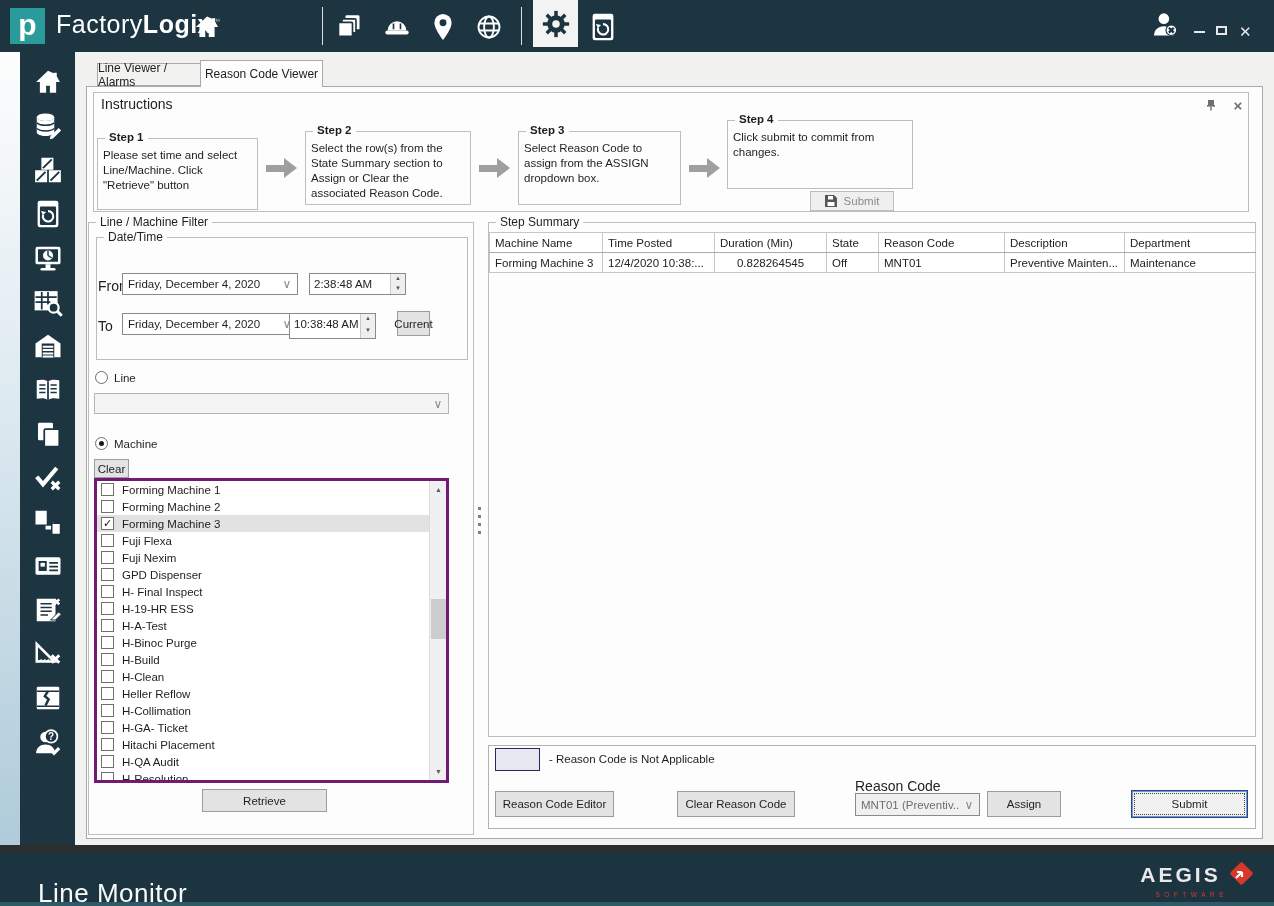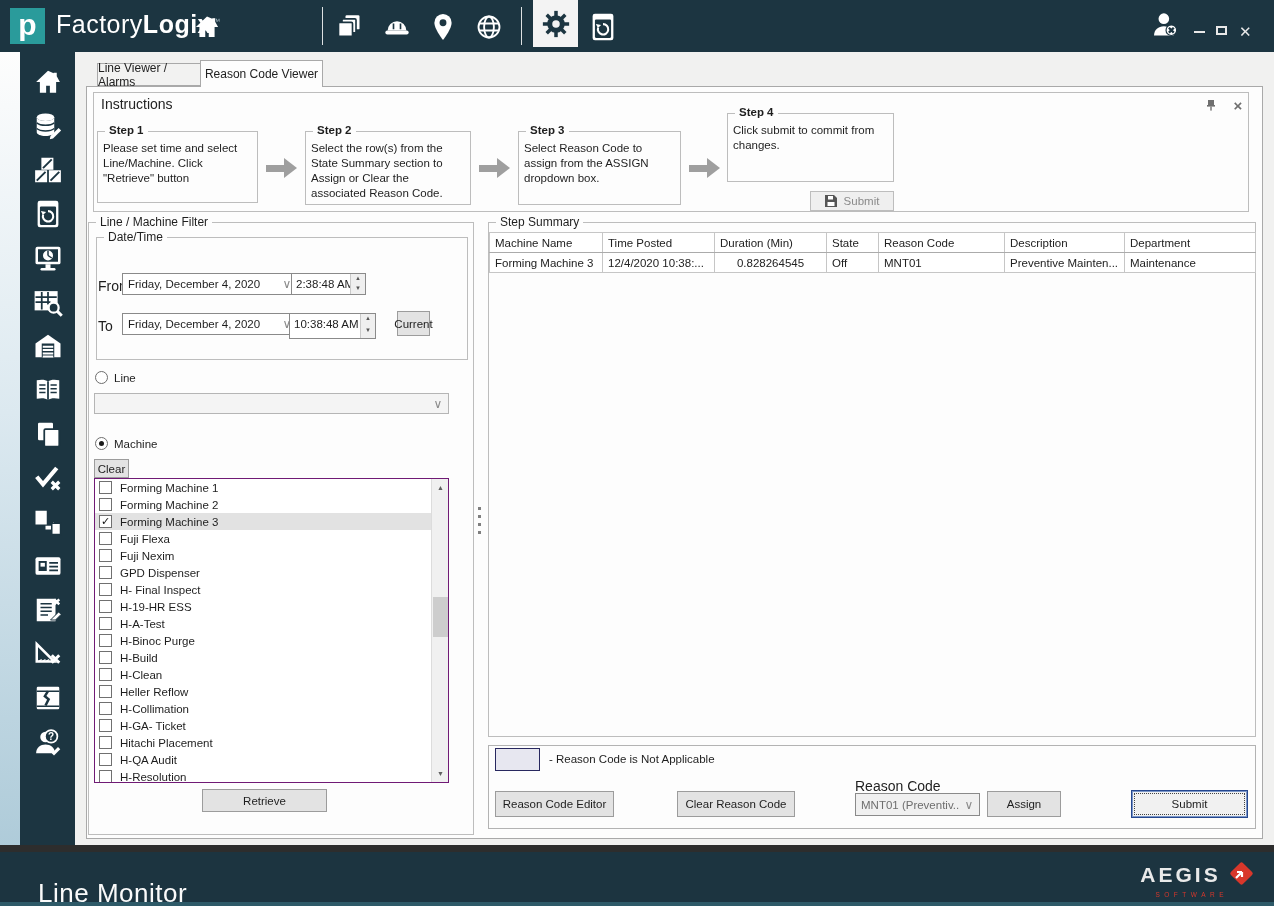"Step 4" div.gbox { top: 113px -> 120px; width: 167px -> 186px }
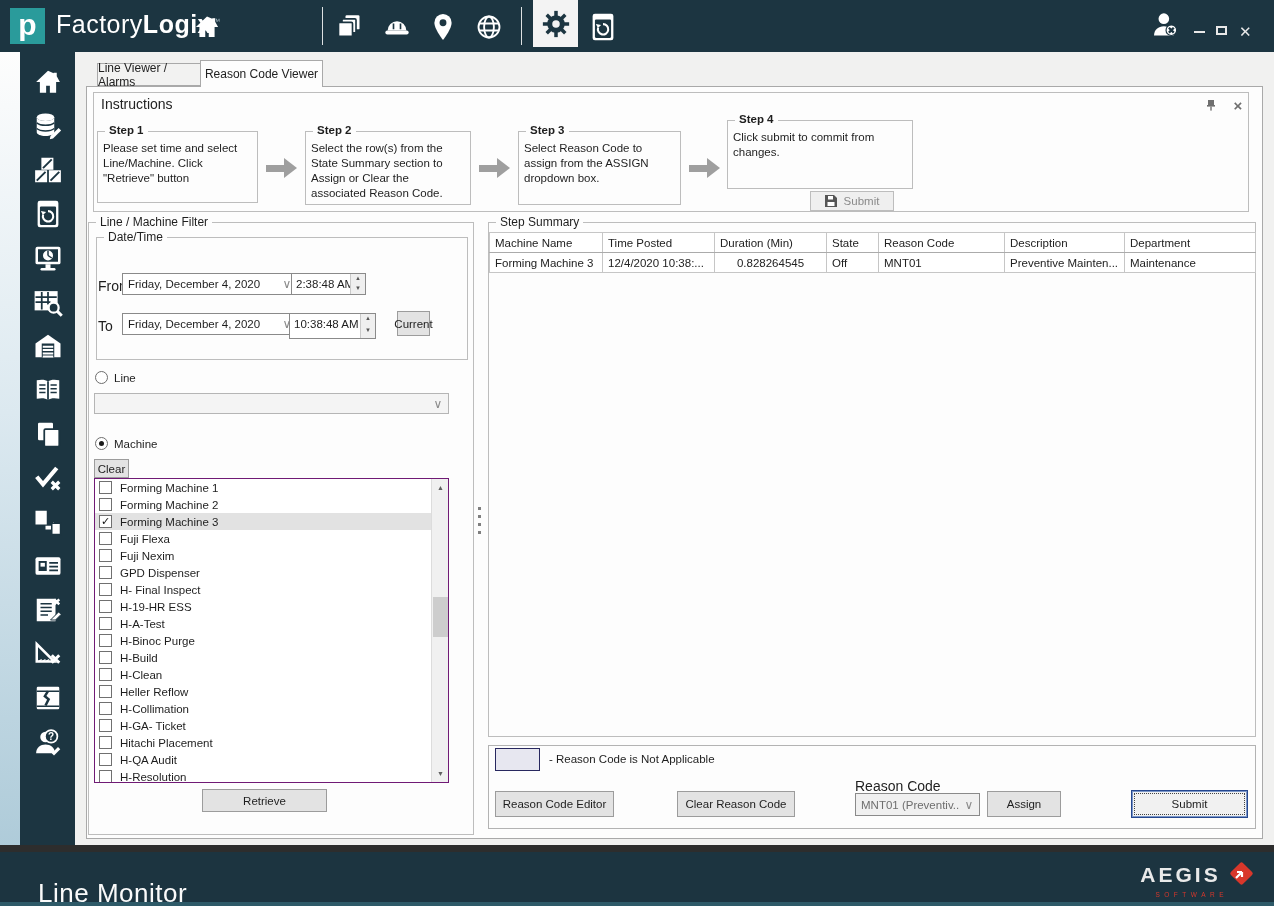"Step 1" div.gbox { top: 131px -> 138px }
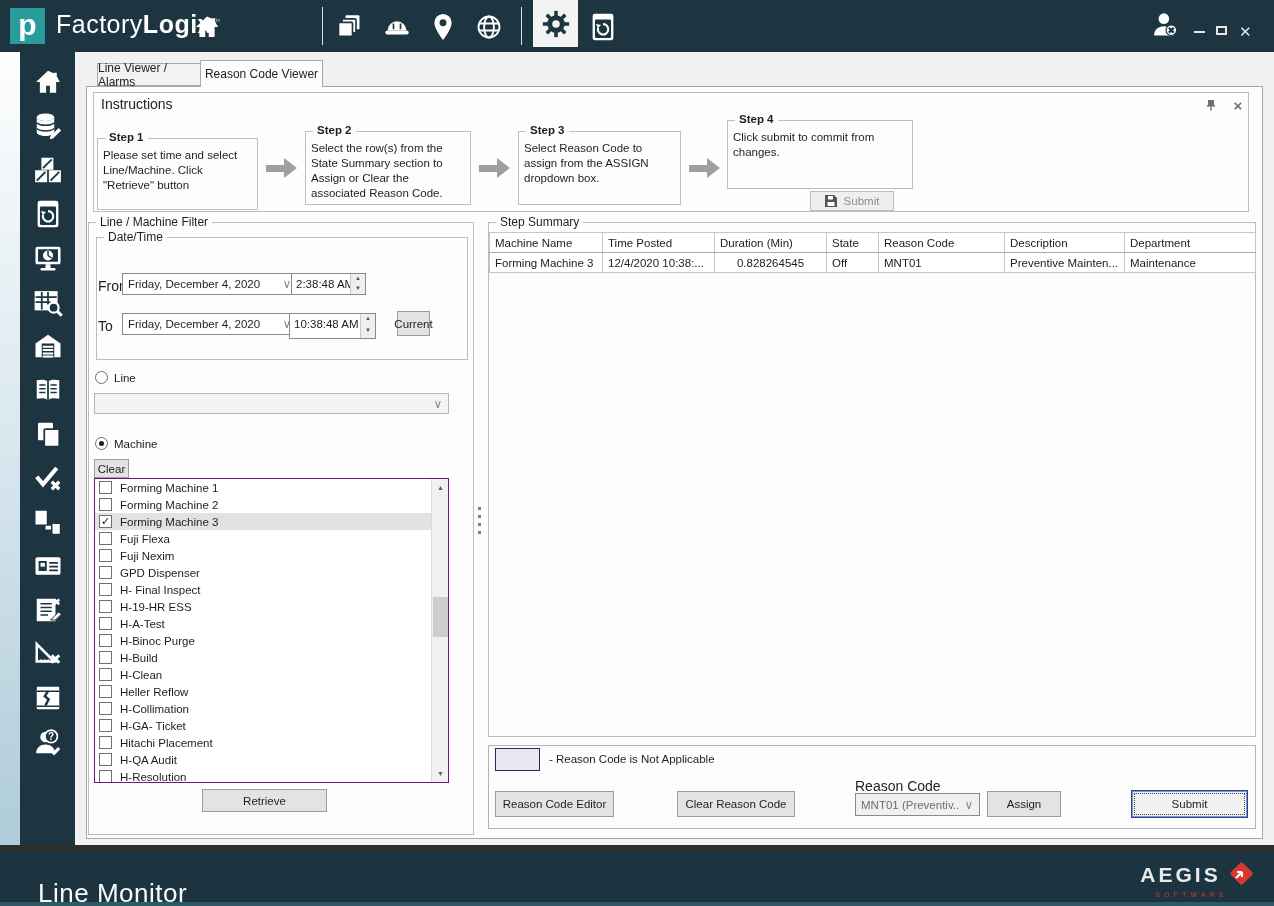"2:38:48 AM" div.spinbox { left: 291px -> 309px; width: 75px -> 97px }
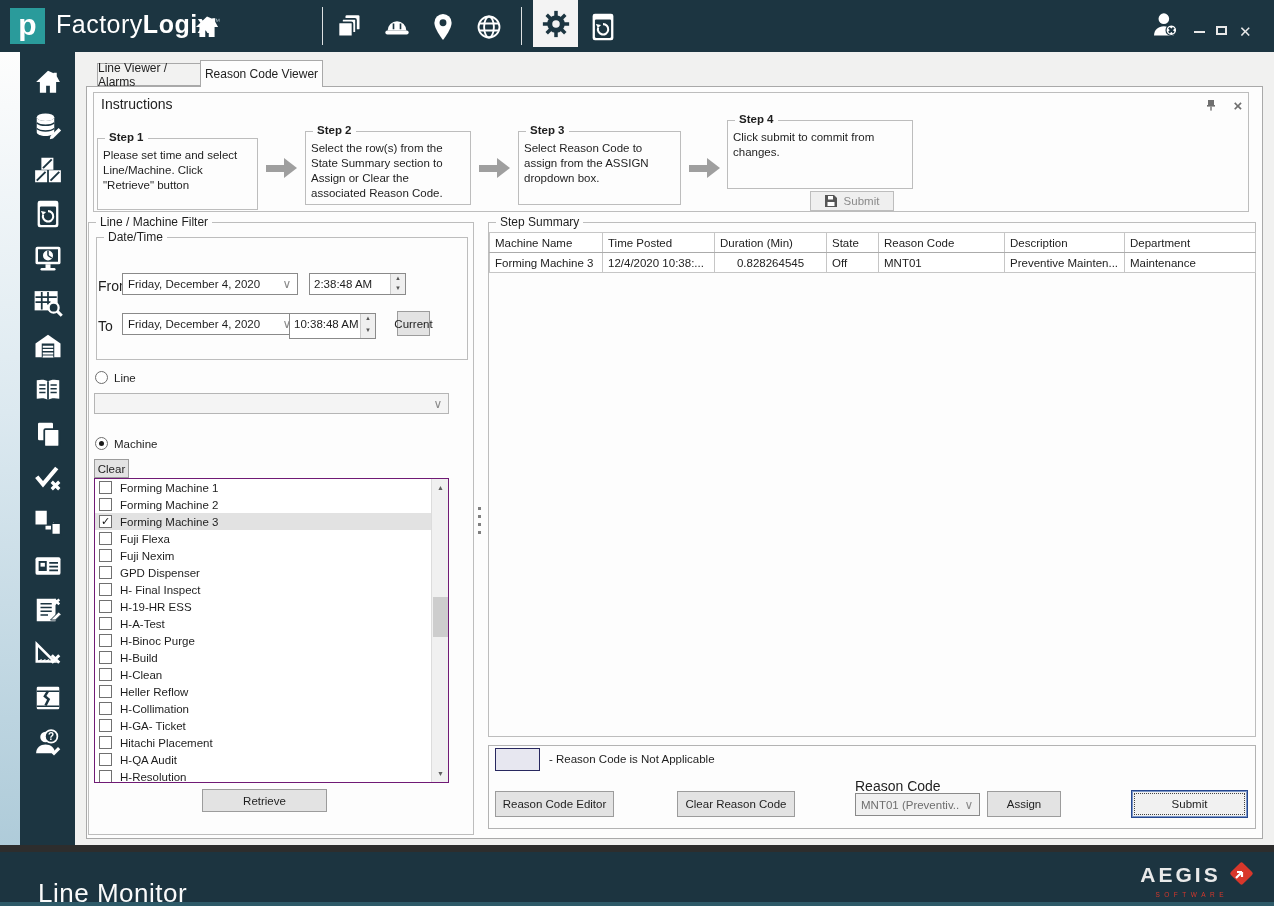"Forming Machine 1" .listbox { border: 1px solid #701a75 -> 3px solid #701a75 }
